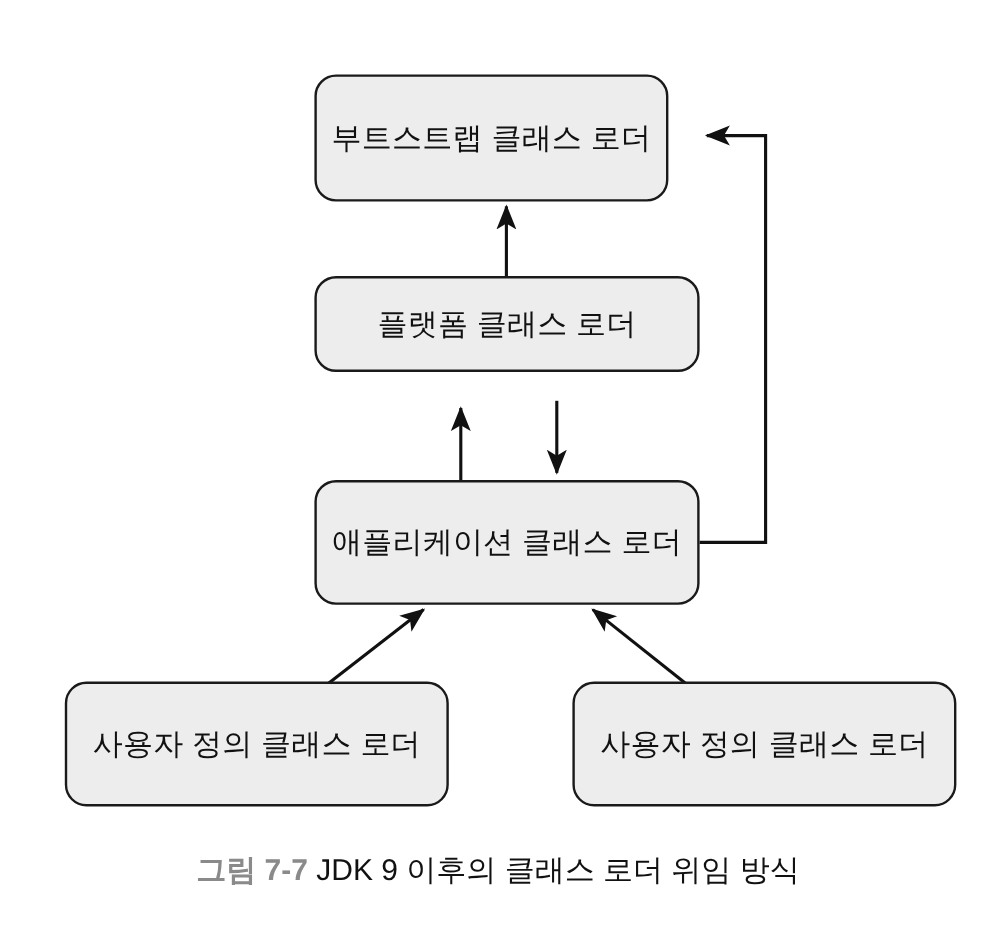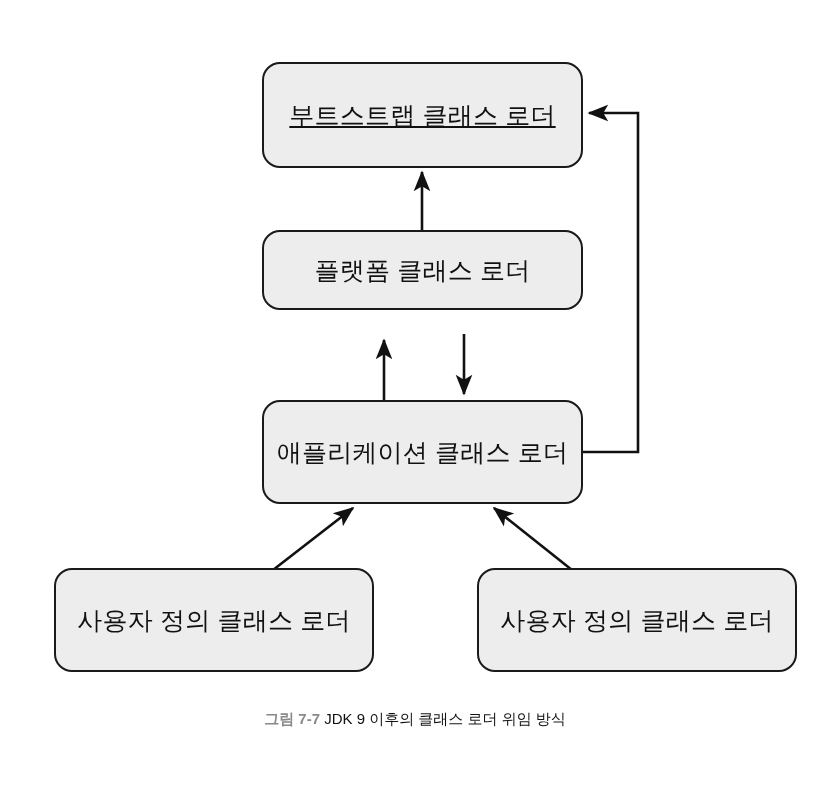"부트스트랩 클래스 로더" #node-bootstrap { text-decoration: underline -> none; width: 321px -> 295px }
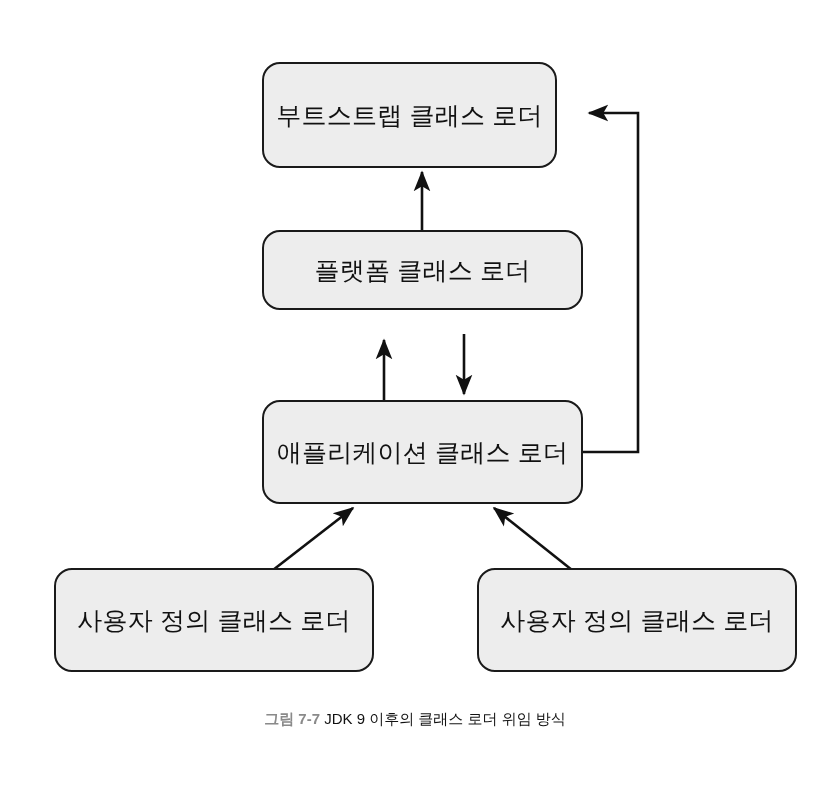"그림 7-7 JDK 9 이후의" #caption { font-size: 15px -> 25px }
